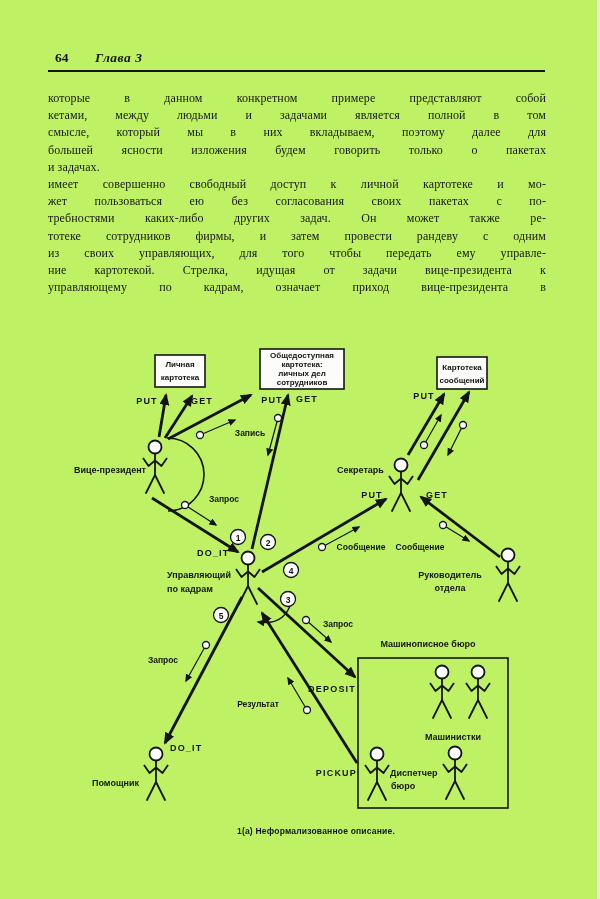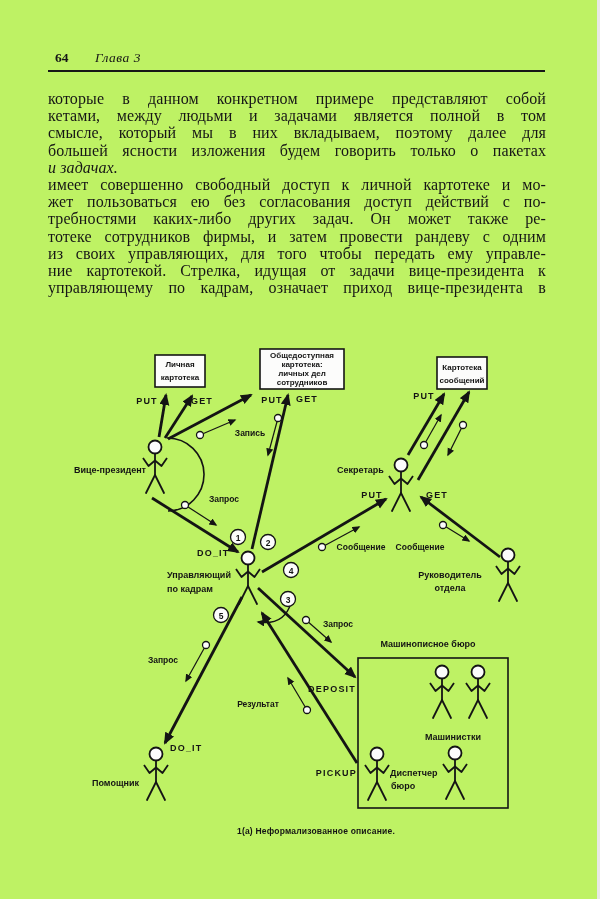"Глава 3" .chapter { font-weight: normal -> bold }
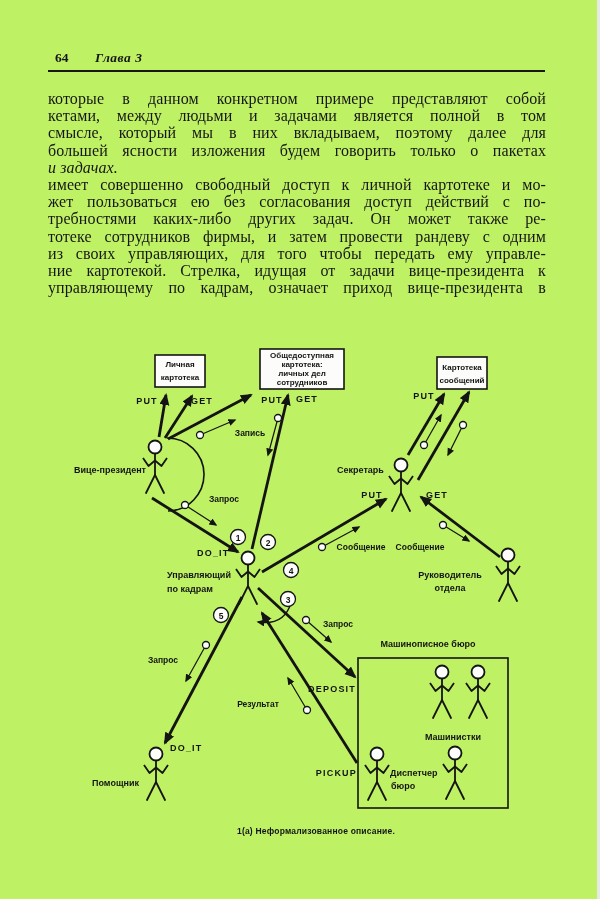"которые в данном конкретном примере" .textblock { font-size: 16px -> 12px }
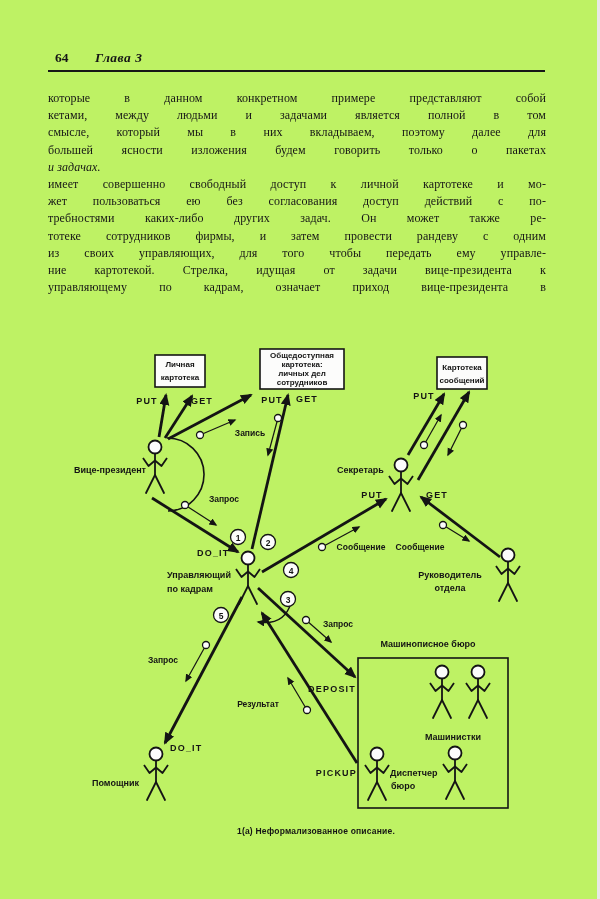"и задачах." .tline.end { font-style: italic -> none }
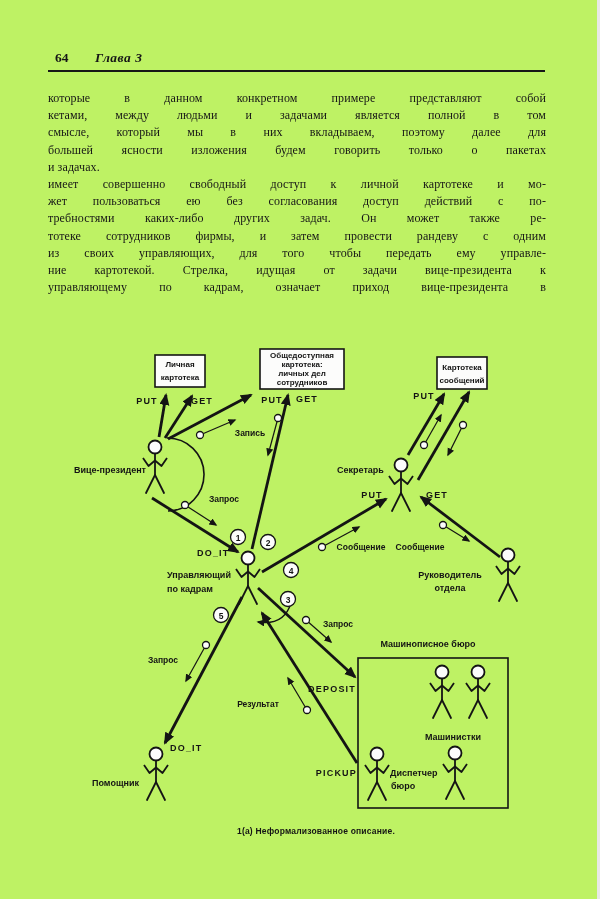"жет пользоваться ею без согласования" div.tline { text: доступ действий -> своих пакетах }
